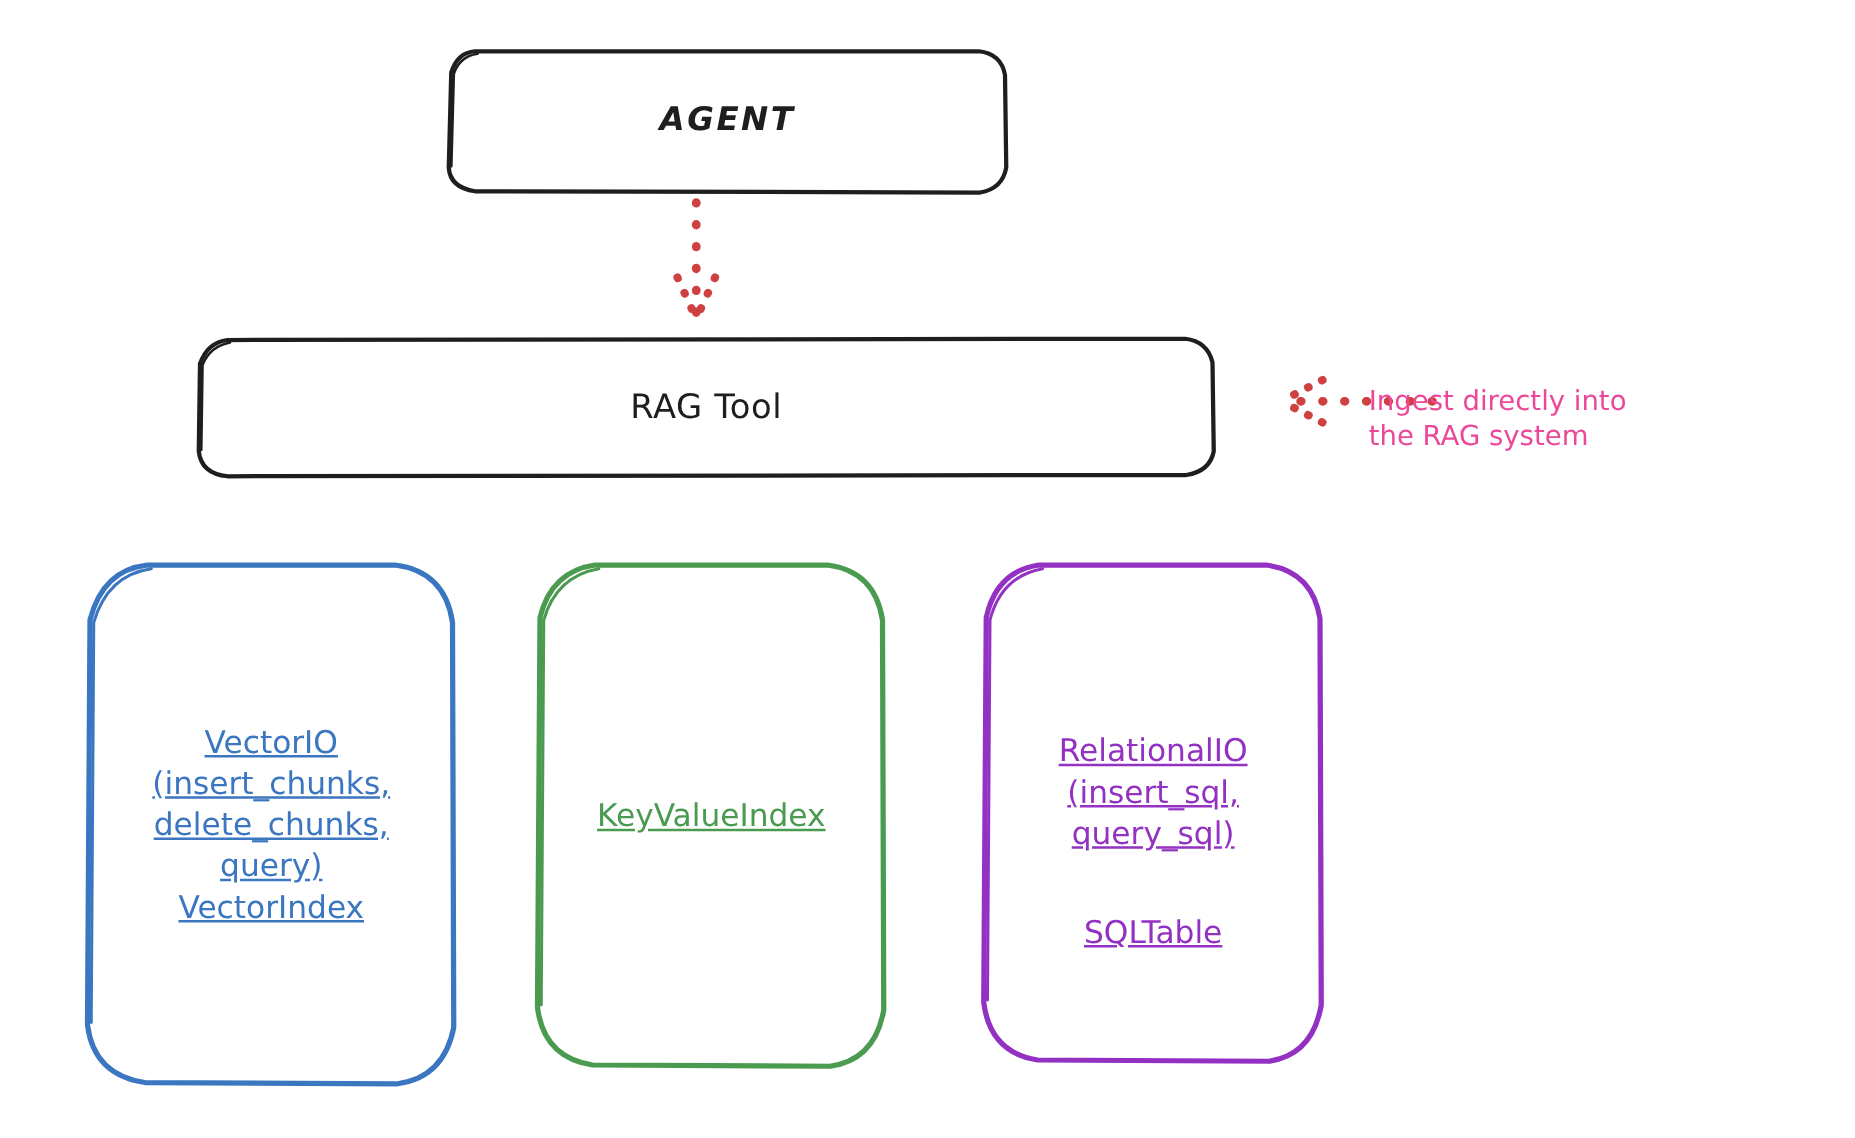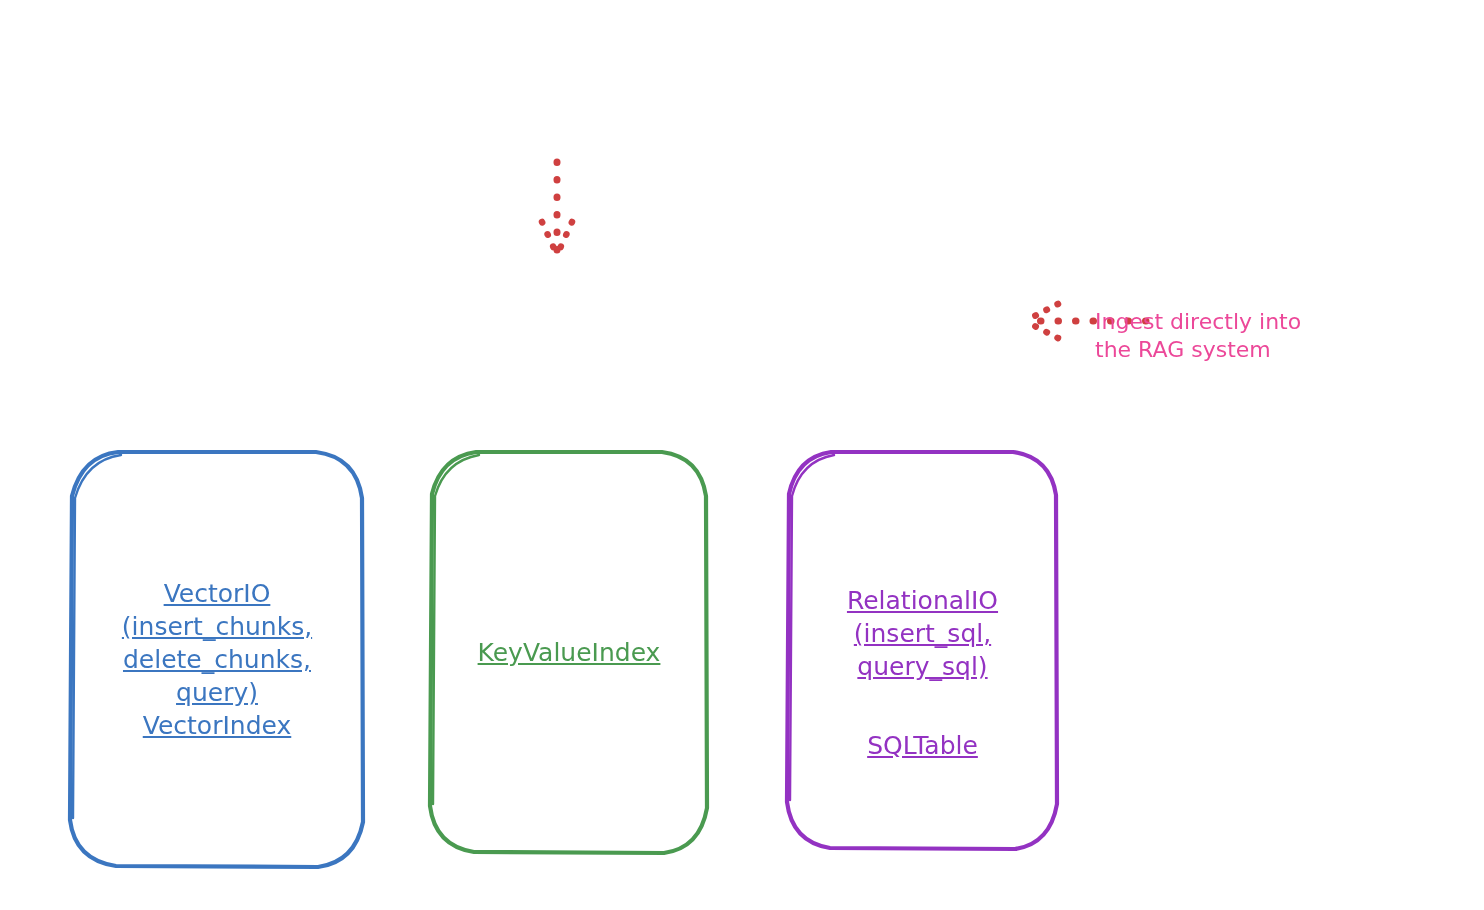"AGENT" div.node { html: none -> <div> <svg> <path></path> <path></path> </svg> <div> <span>AGENT</span> </div> </div> }
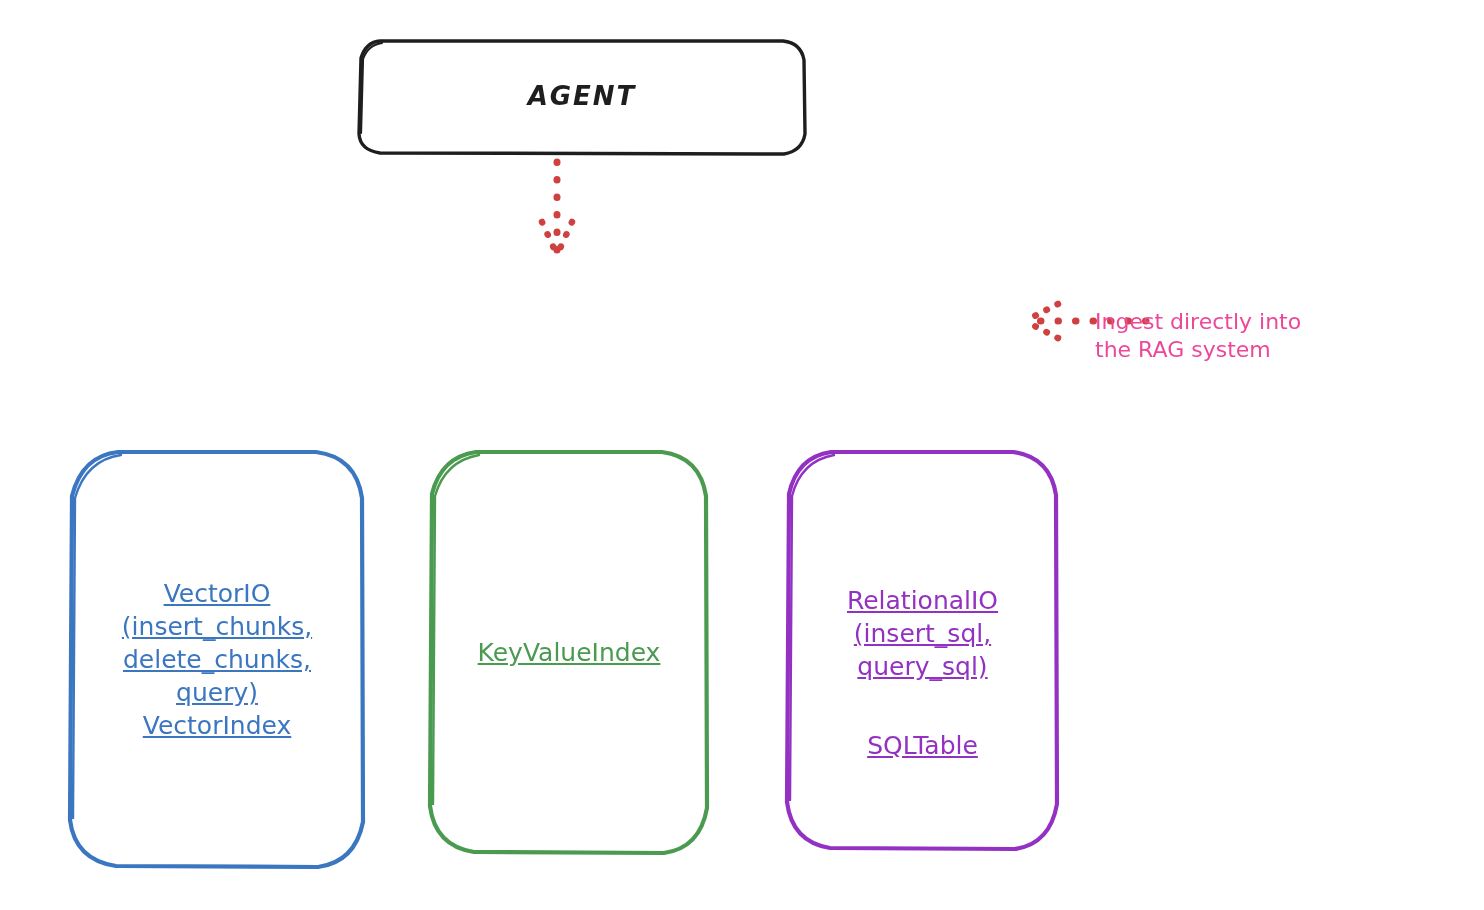"RAG Tool" div.node { html: none -> <div> <svg> <path></path> <path></path> </svg> <div> <span>RAG Tool</span> </div> </div> }
